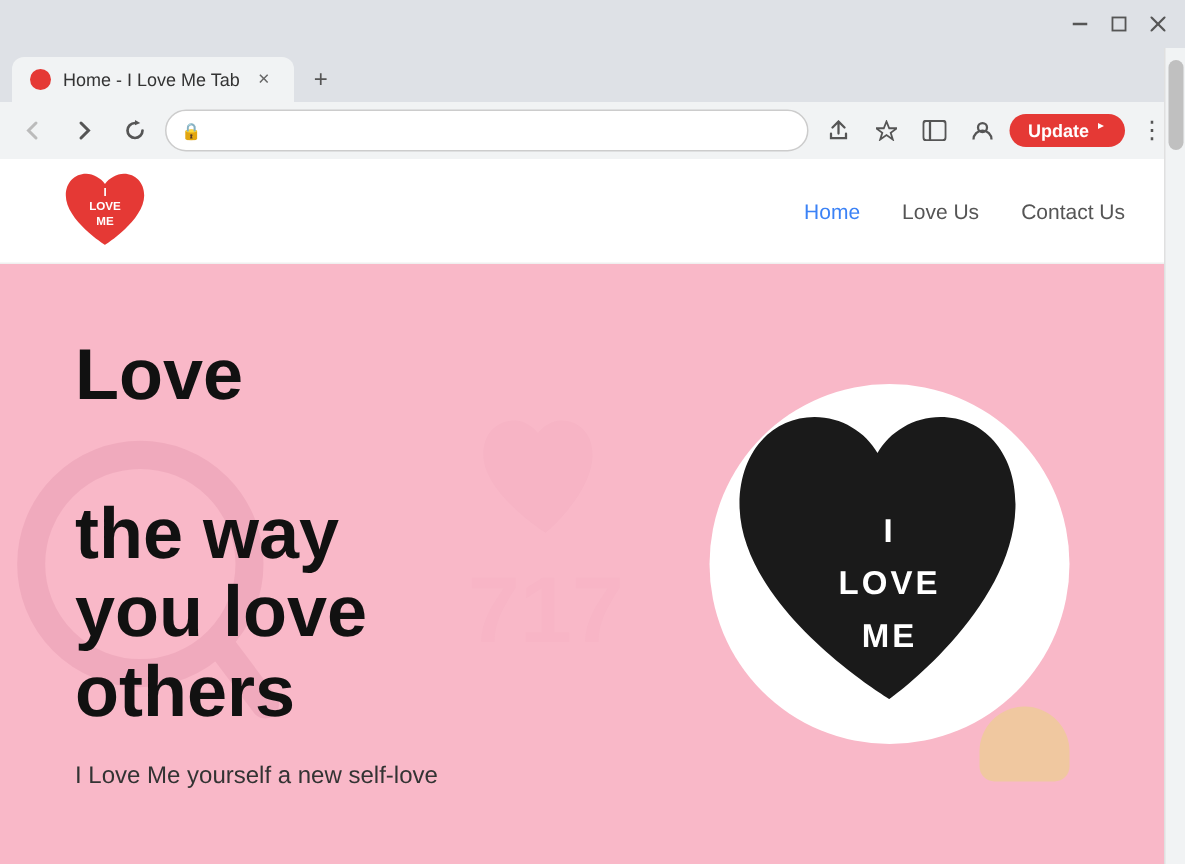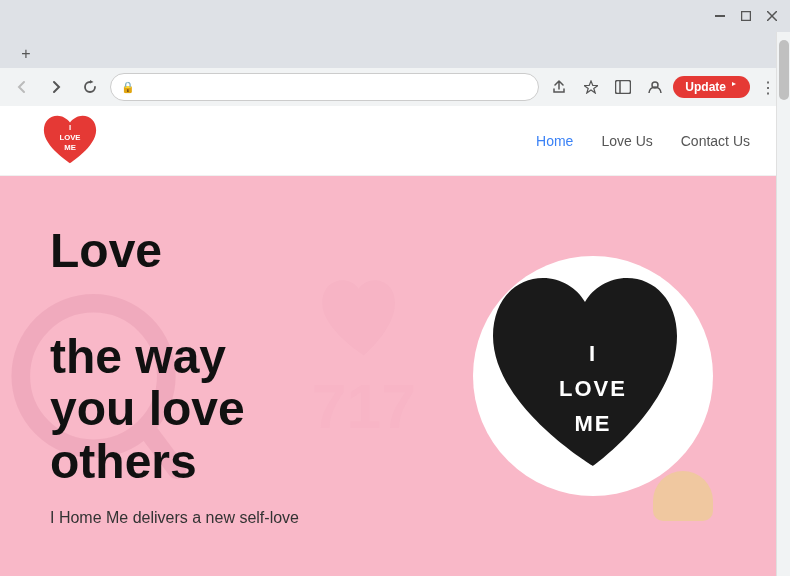"Home - I Love Me" div.tab { html: none -> <div> <div></div> <span>Home - I Love Me Tab</span> <div>✕</div> </div> }
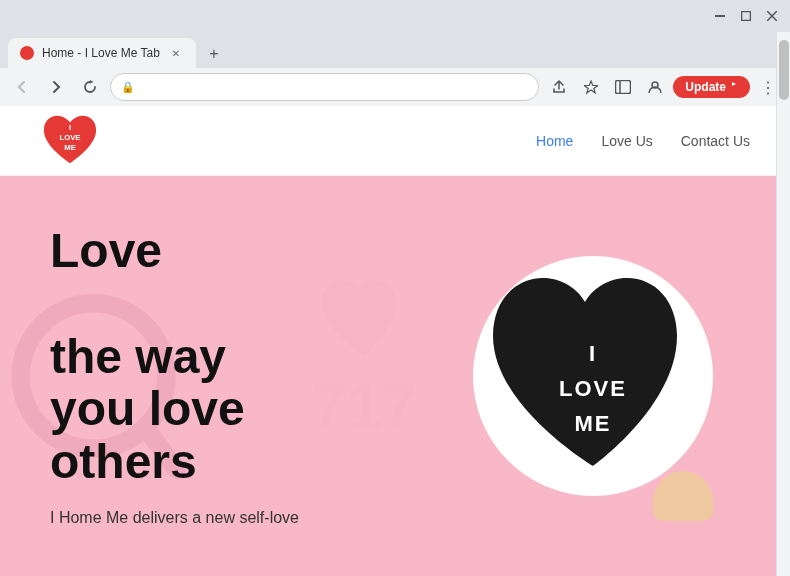"I Home Me delivers a" p.hero-subtext { text: Home Me delivers -> Love Me yourself }
